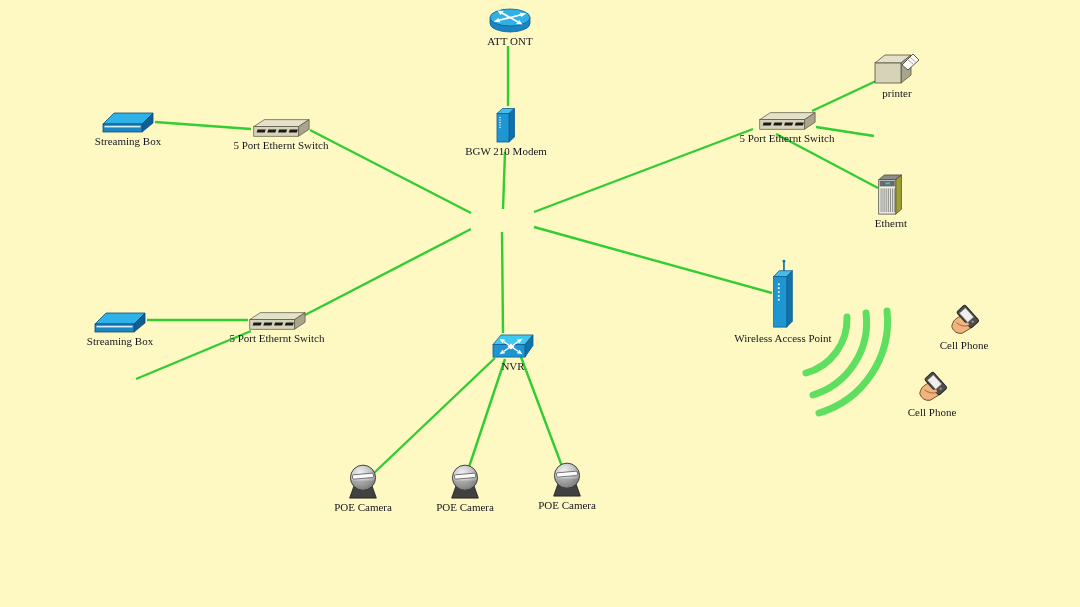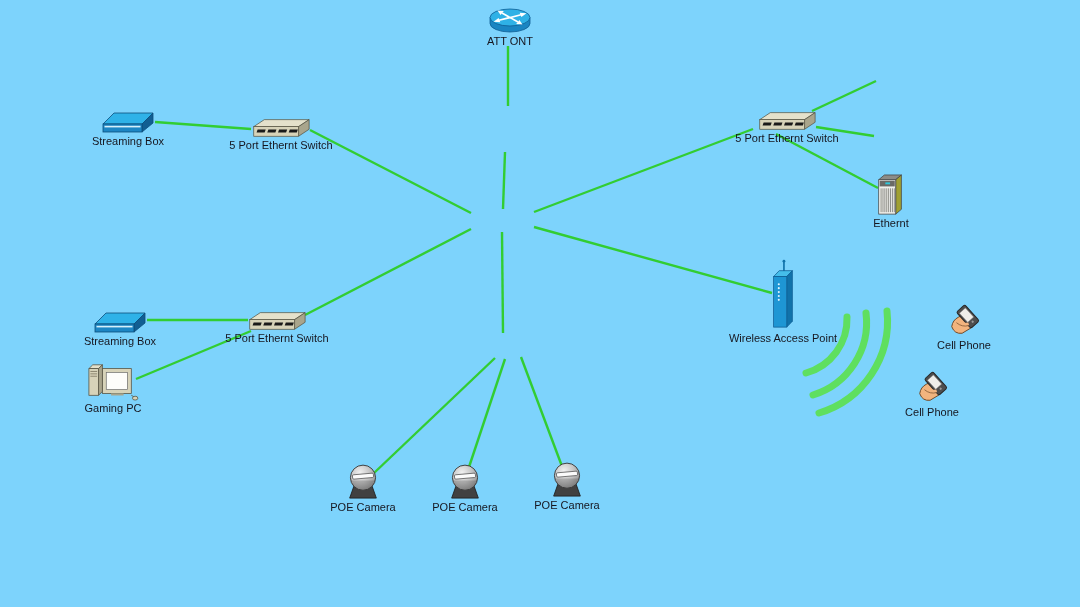"ATT ONT" #canvas { background: #7dd3fc -> #fef9c3; font-family: none -> Liberation Serif, serif }
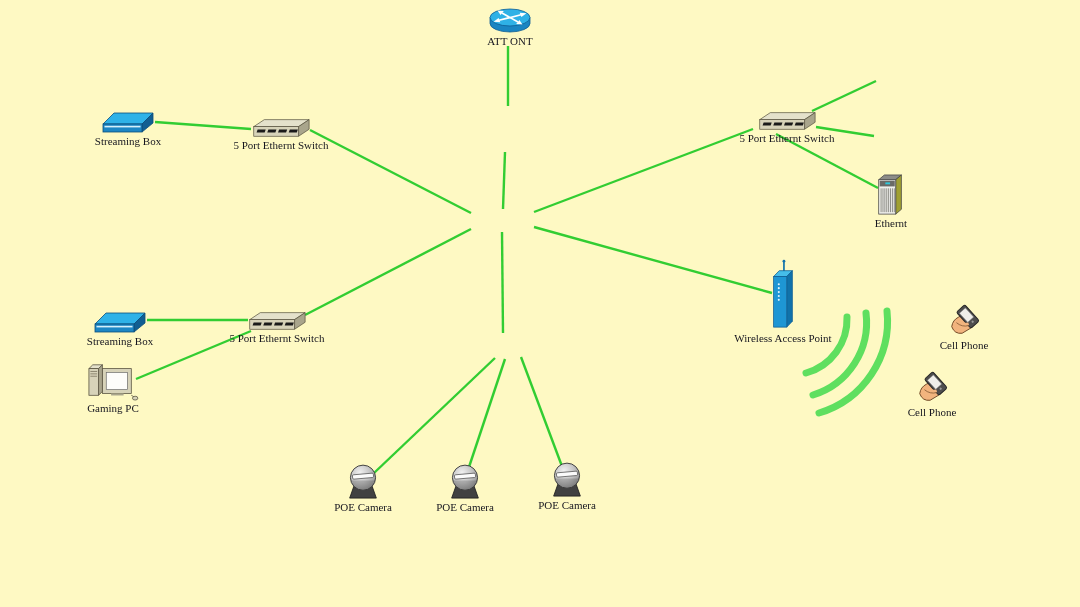"printer" div.node { html: none -> <div> <span> <svg> <polygon></polygon> <polygon></polygon> <rect></rect> <polygon></polygon> <g> <line></line> <line></line> </g> </svg> </span> <div>printer</div> </div> }
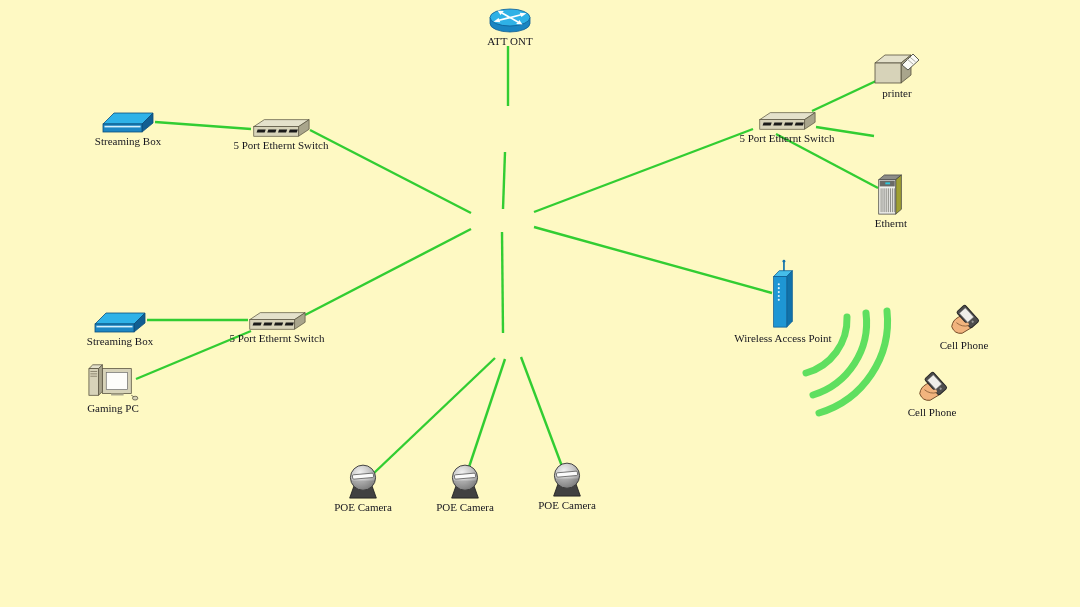"BGW 210 Modem" div.node { html: none -> <div> <span> <svg> <polygon></polygon> <polygon></polygon> <rect></rect> <g> <circle></circle> <circle></circle> <circle></circle> <circle></circle> <circle></circle> </g> </svg> </span> <div>BGW 210 Modem</div> </div> }
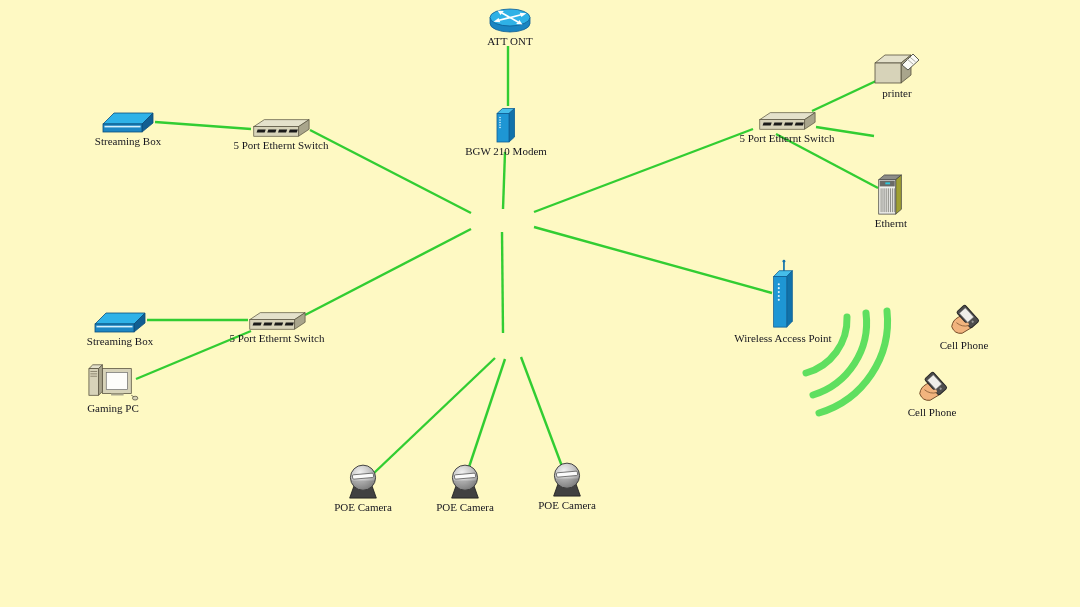"NVR" div.node { html: none -> <div> <span> <svg> <polygon></polygon> <polygon></polygon> <rect></rect> <g> <line></line> <line></line> </g> <g> <polygon></polygon> <polygon></polygon> <polygon></polygon> <polygon></polygon> <polygon></polygon> </g> </svg> </span> <div>NVR</div> </div> }
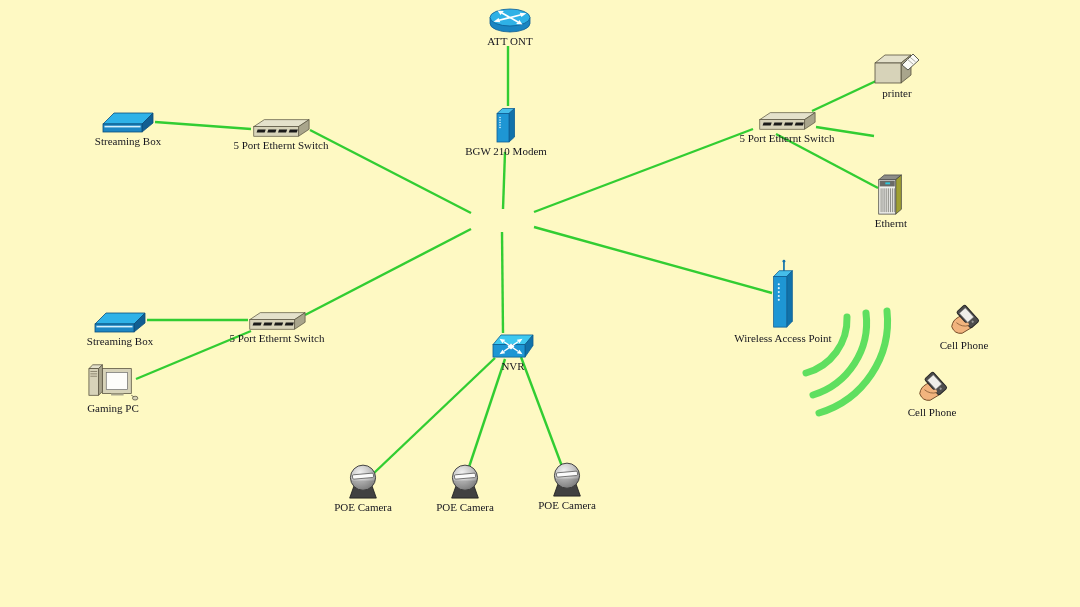"Gaming PC" div.node { html: <div> <span> <svg> <polygon></polygon> <polygon></polygon> <rect></rect> <g> <line></line> <line></line> <line></line> </g> <rect></rect> <rect></rect> <rect></rect> <path></path> <ellipse></ellipse> </svg> </span> <div>Gaming PC</div> </div> -> none }
